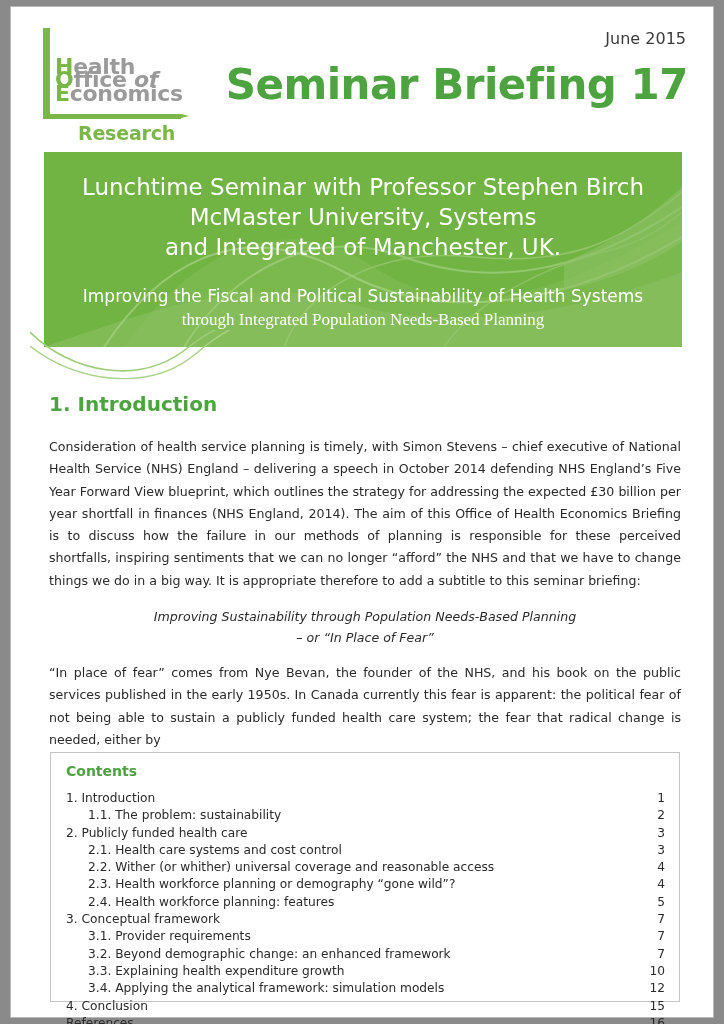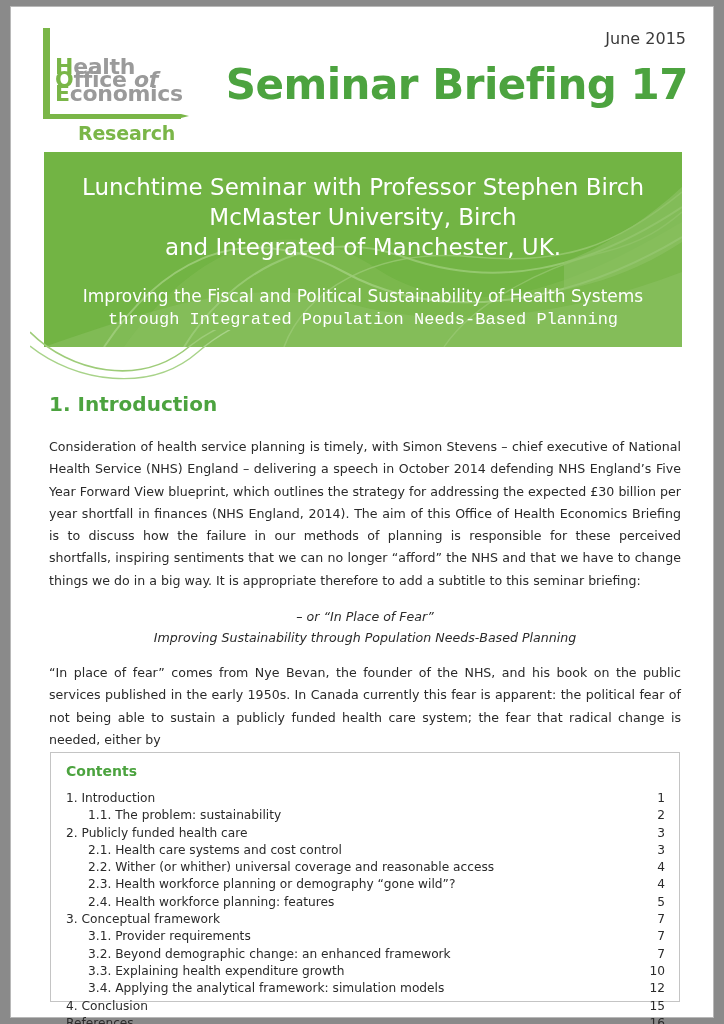"McMaster University, Birch" div.banner-l2 { text: Birch -> Systems }
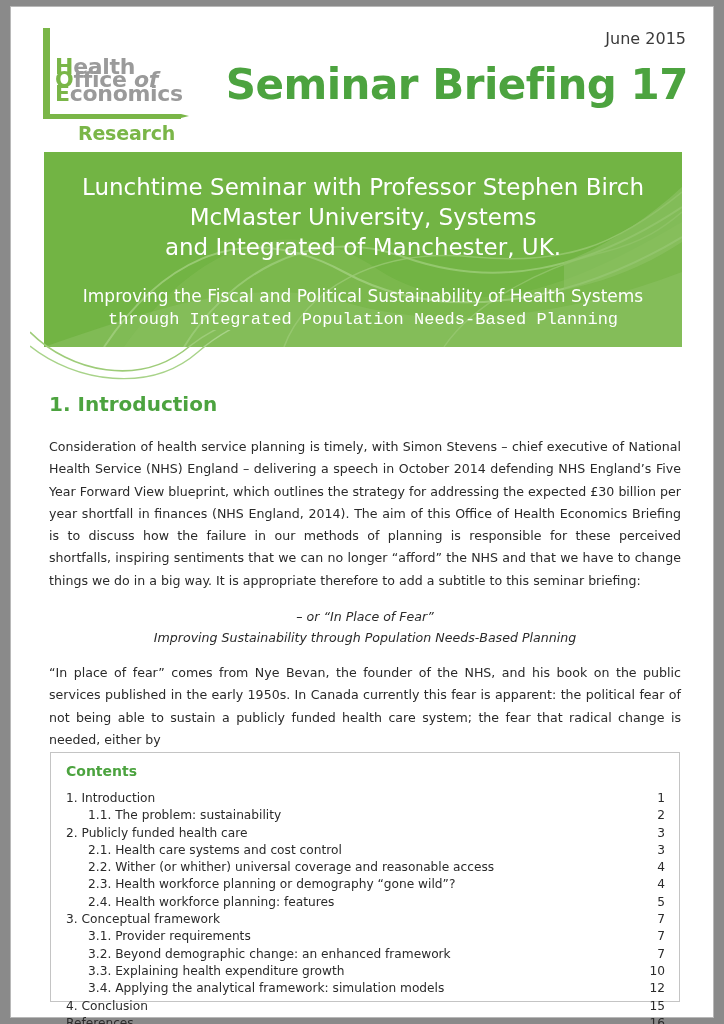"through Integrated Population" .banner-sub2 { font-family: Liberation Mono, monospace -> Liberation Serif, serif }
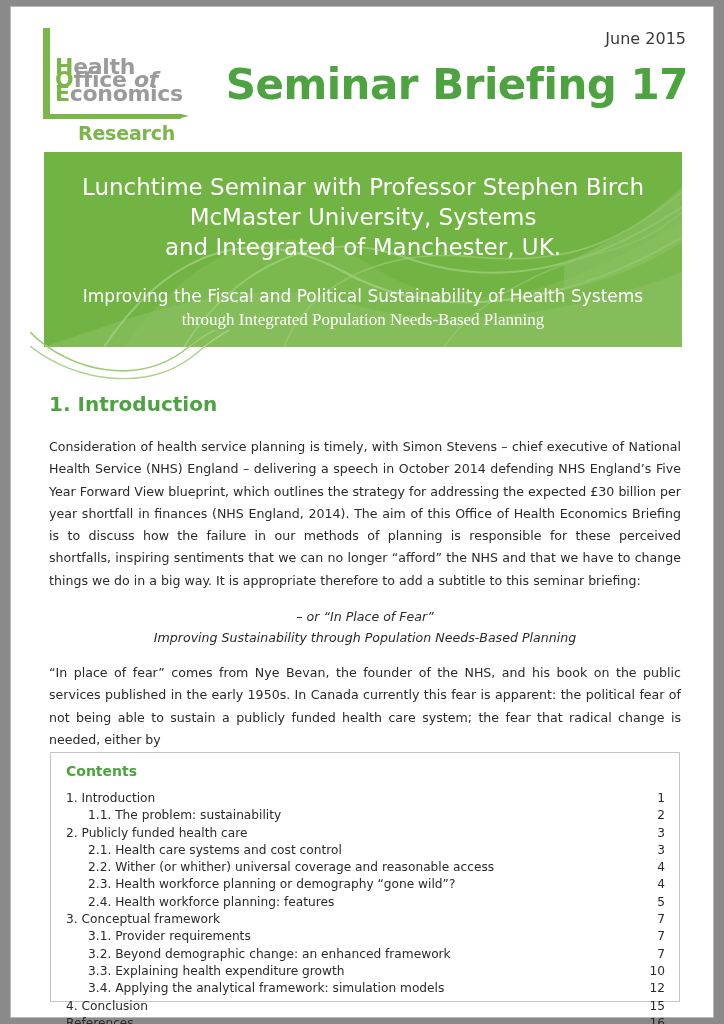"– or “In Place of" div.subtitle-block { order: before "Improving Sustainability through" -> after "Improving Sustainability through" }
